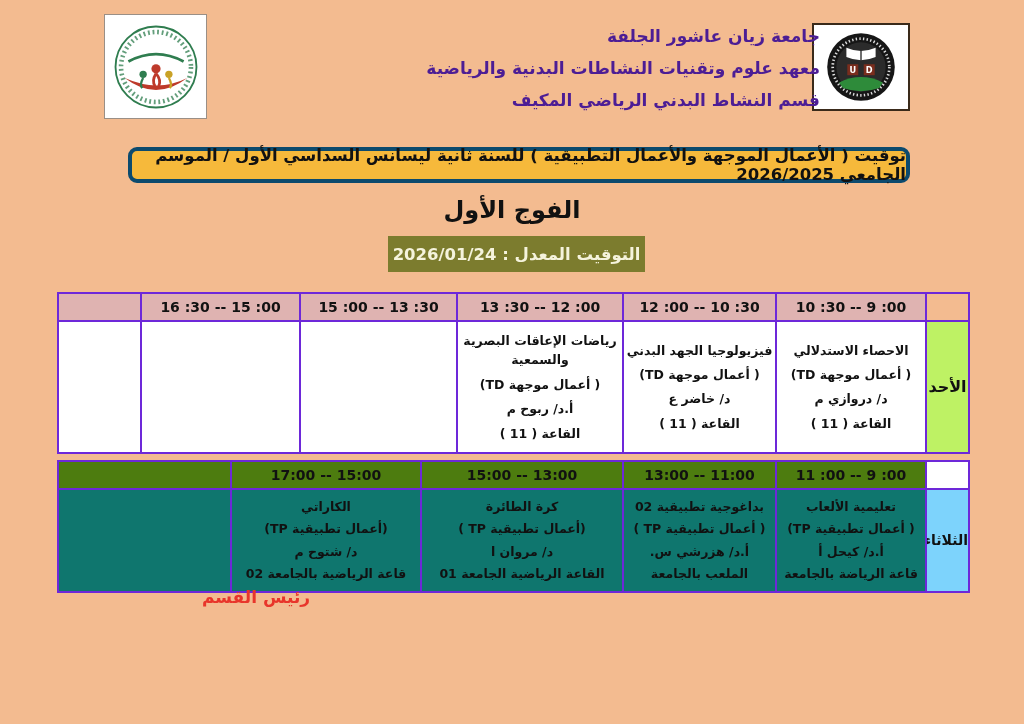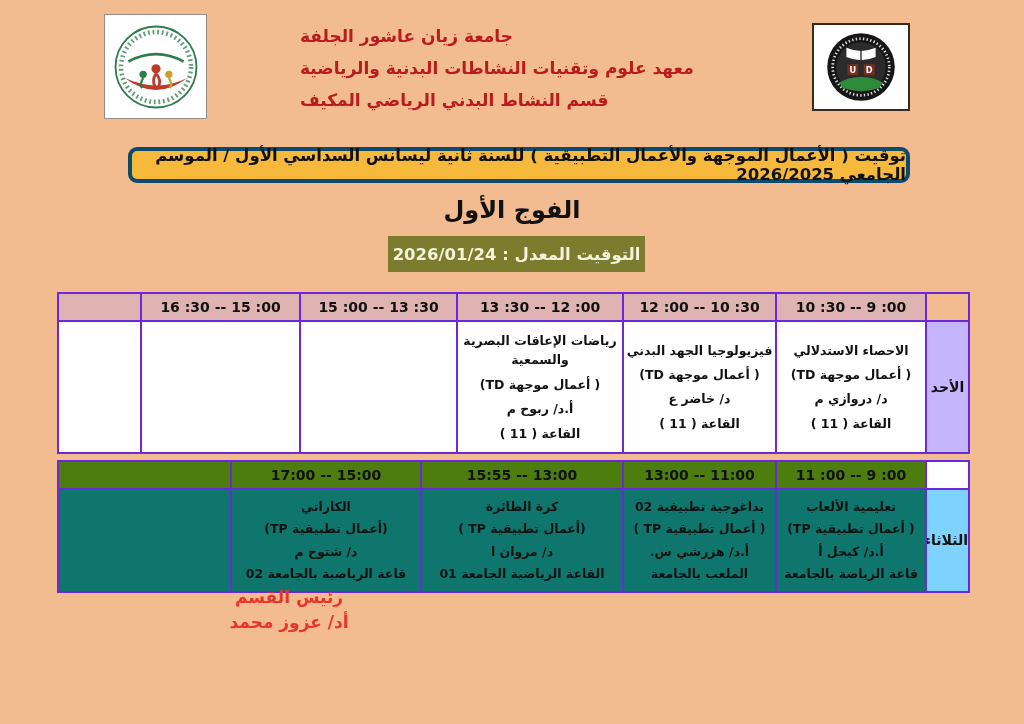"جامعة زيان عاشور الجلفة" .hdr-text { color: #b91c1c -> #4c1d95; text-align: left -> right }
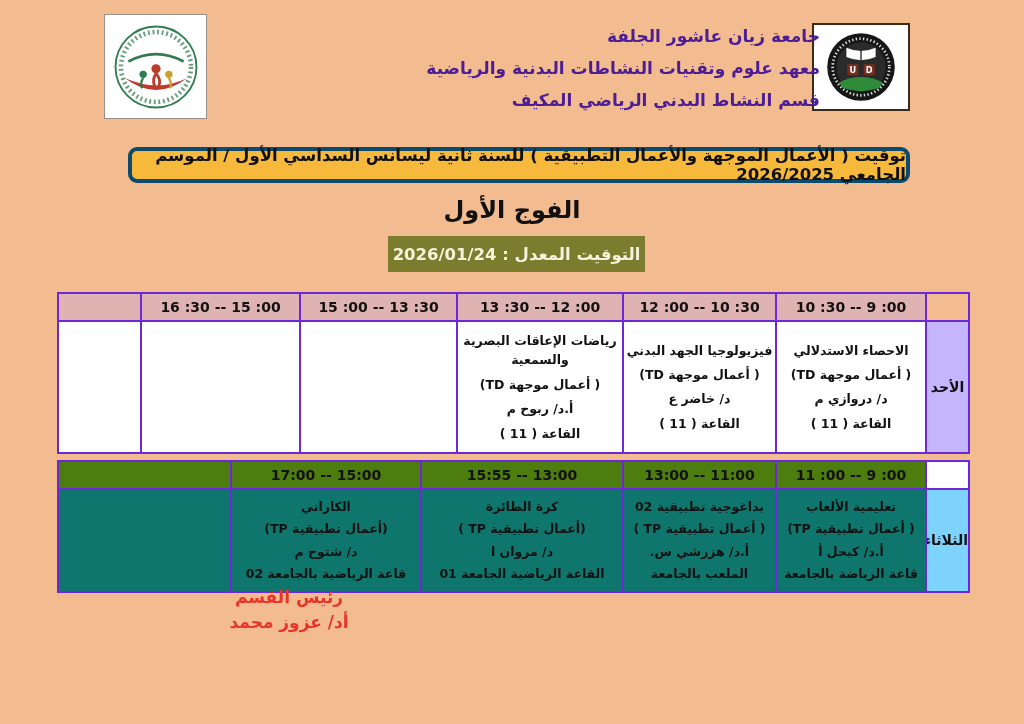"الأحد" #t-sun td.daycell { background: #c4b5fd -> #bef264; font-size: 14px -> 16px }
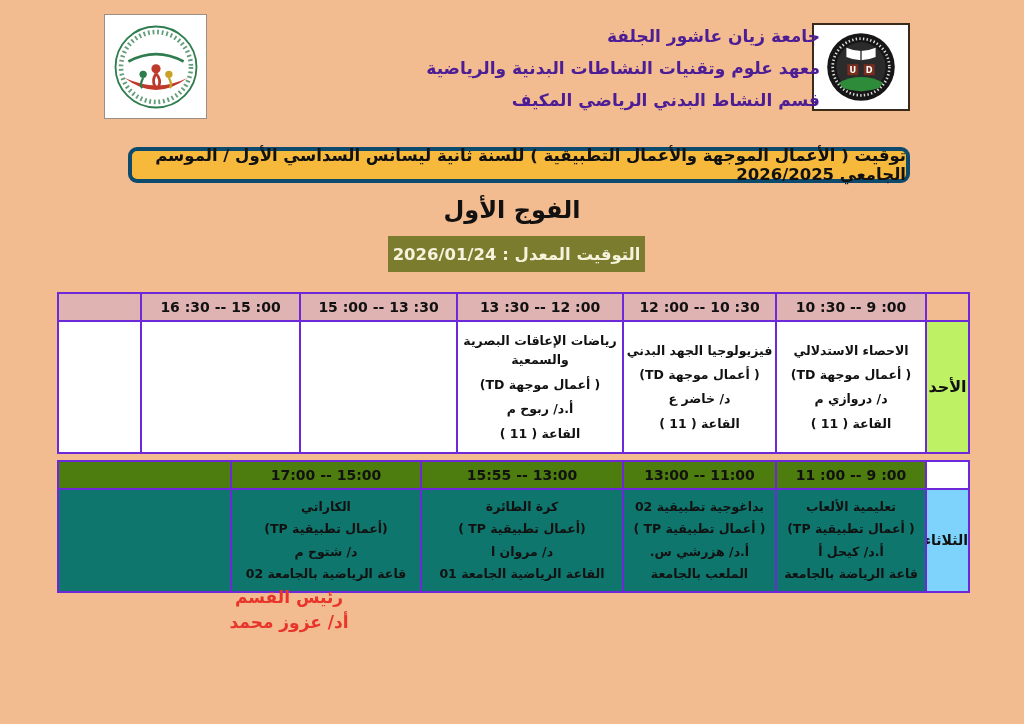"15:55 -- 13:00" span.time { text: 15:55 -> 15:00 }
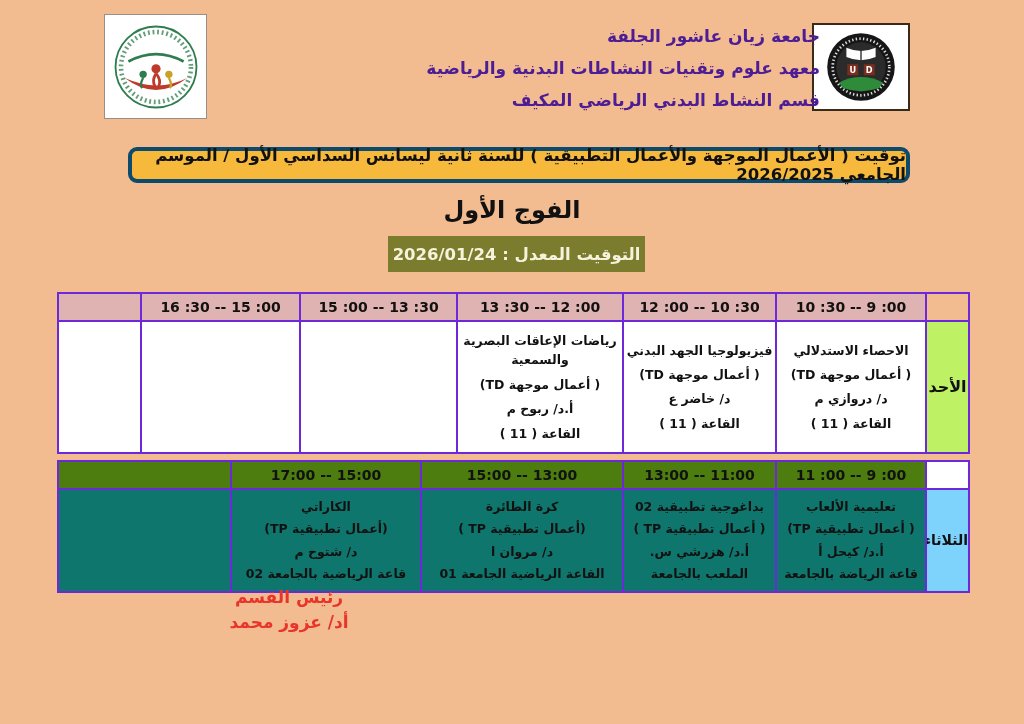"رئيس القسم" .sig { left: 174px -> 141px }
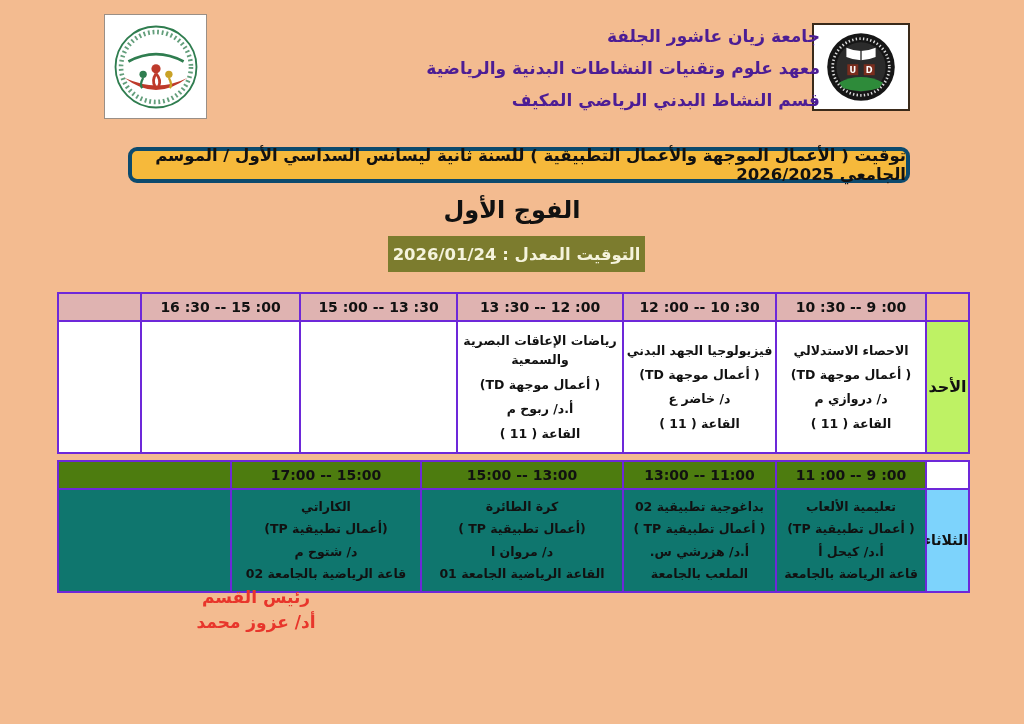"أد/ عزوز محمد" div { html: <div>أد/ عزوز محمد</div> -> none }
